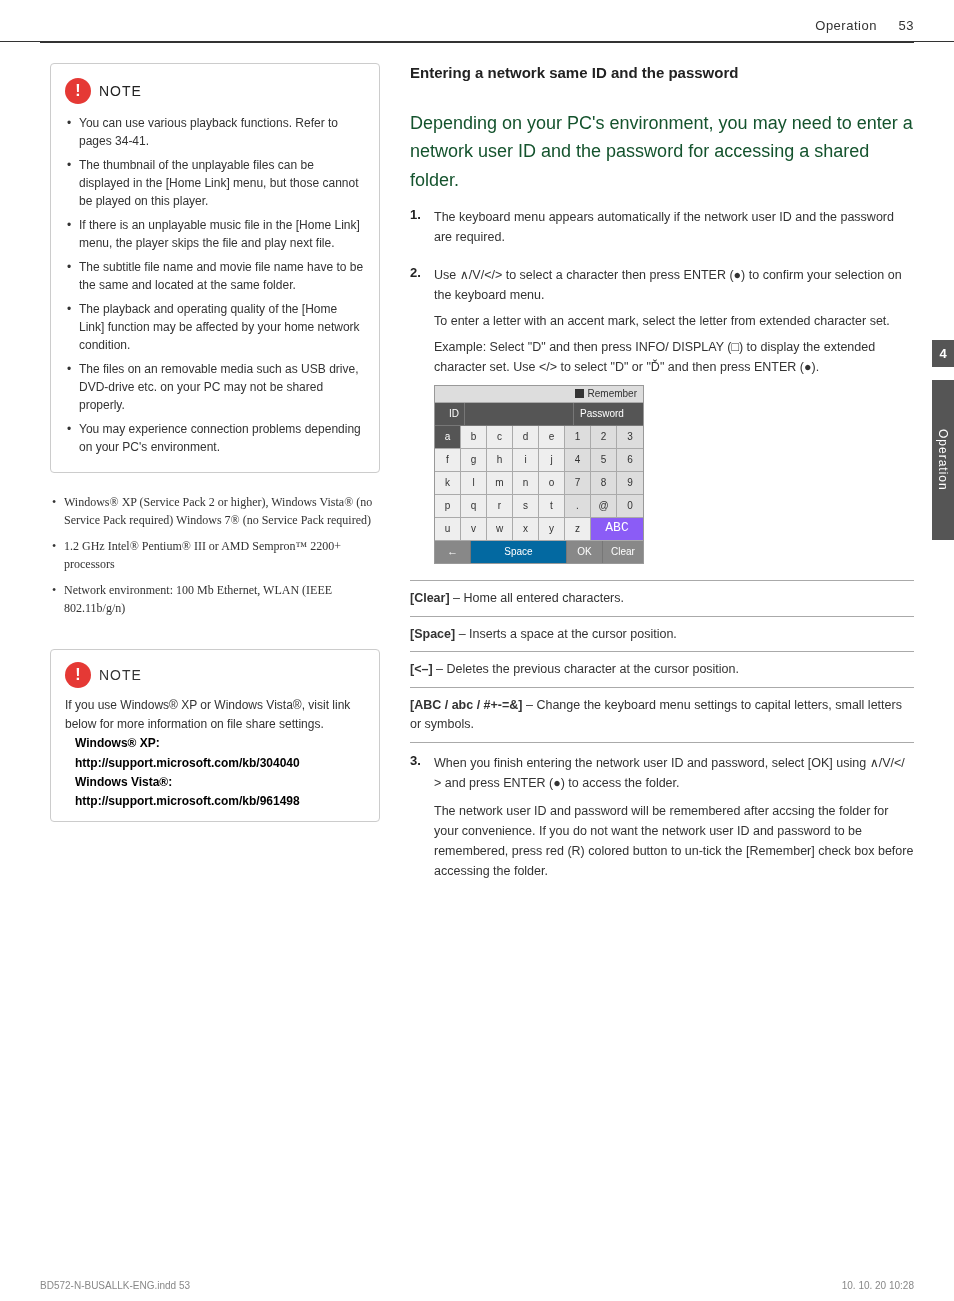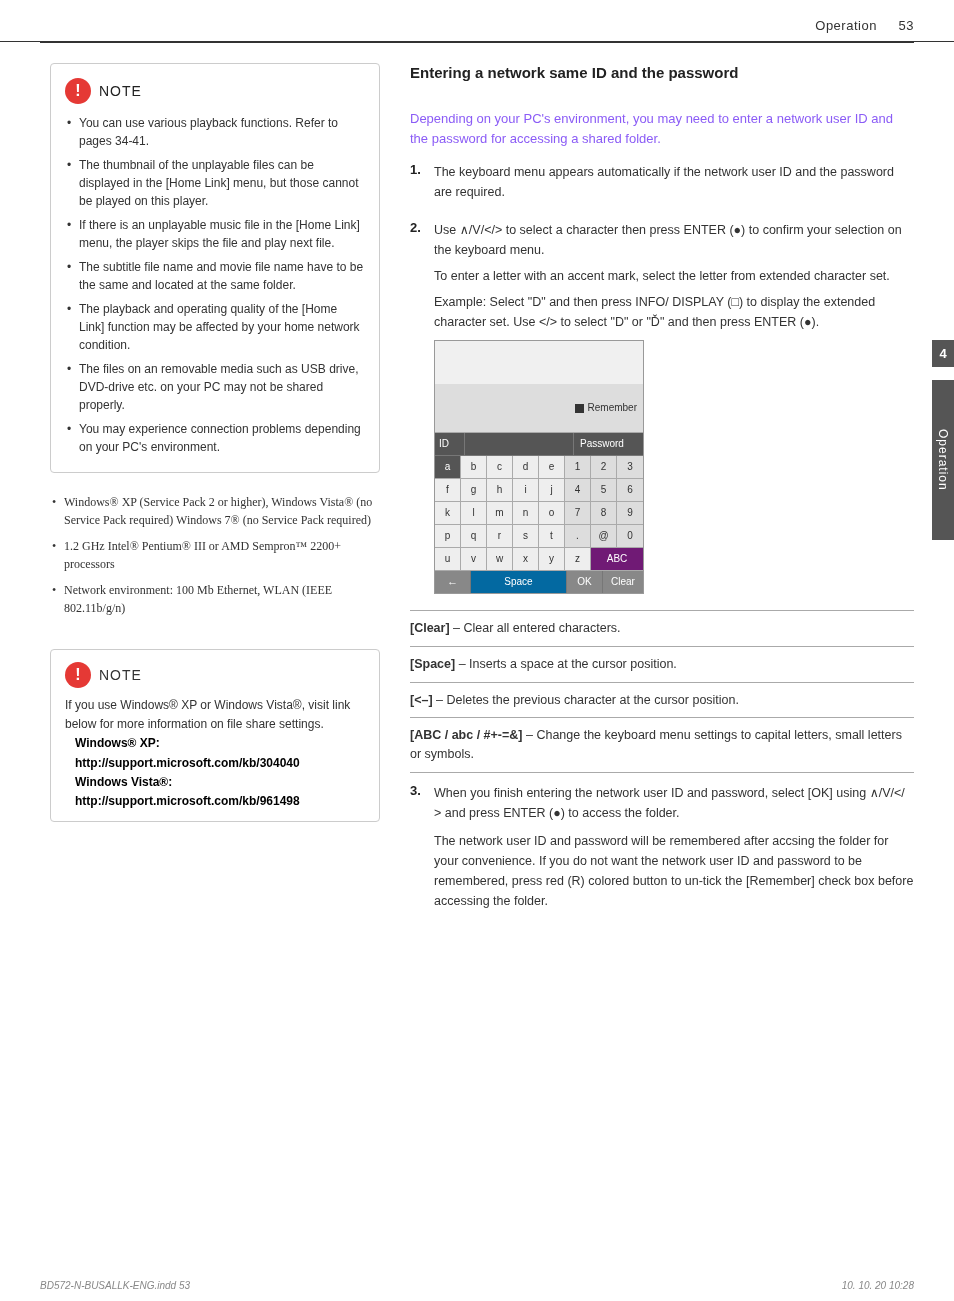"Depending on your PC's environment," .body-text { color: #8b5cf6 -> #14532d; font-size: 13px -> 18px }
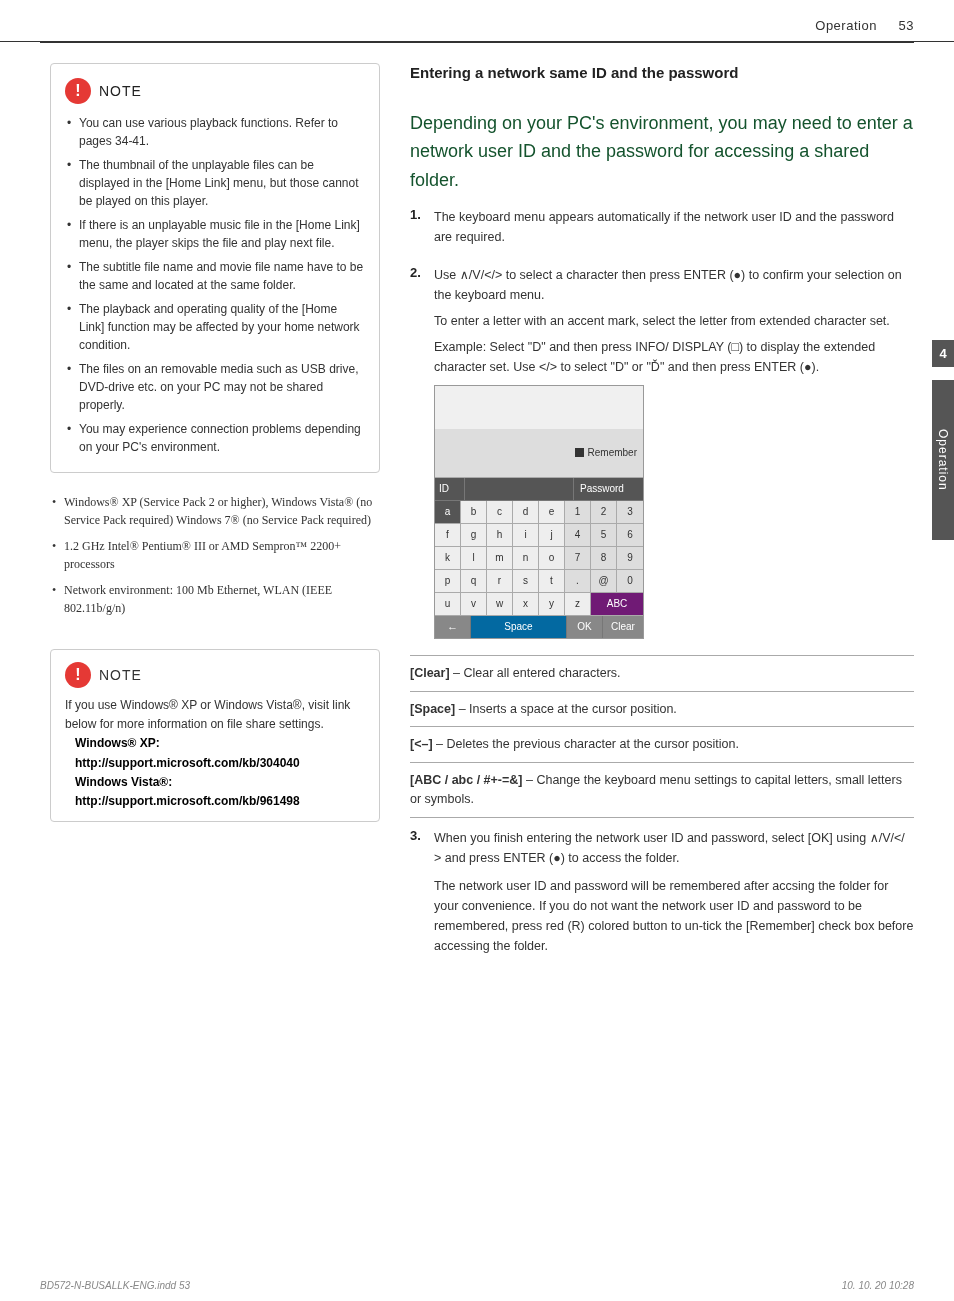"Remember" div { margin-top: 43px -> none; padding: 16px 6px -> 0 6px }
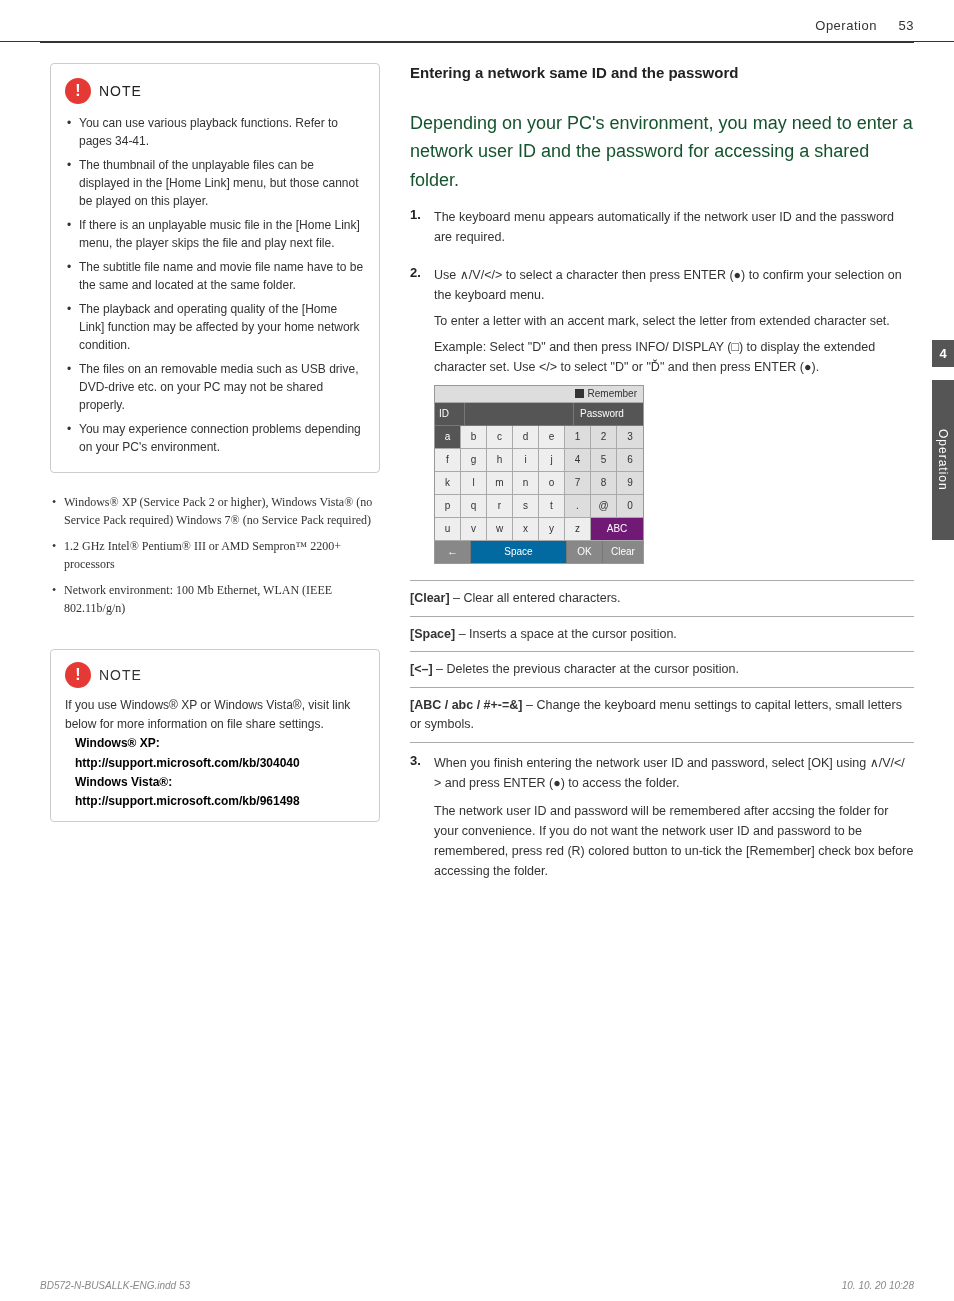"ID" div { padding: 3px 4px -> 3px 14px }
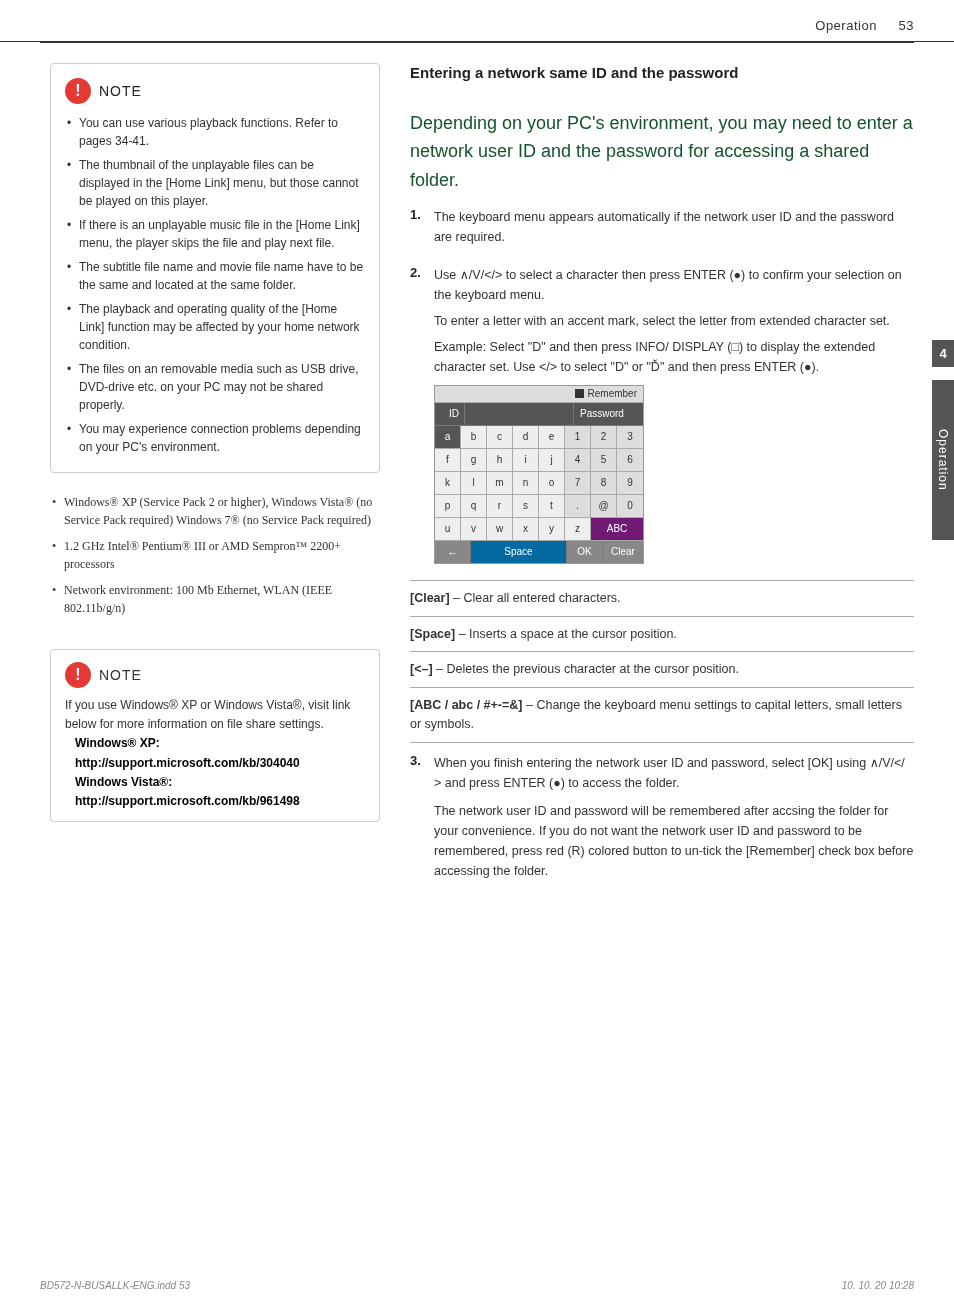"ABC" div { background: #701a75 -> #8b5cf6; font-family: none -> Liberation Mono, monospace; font-size: 10px -> 13px }
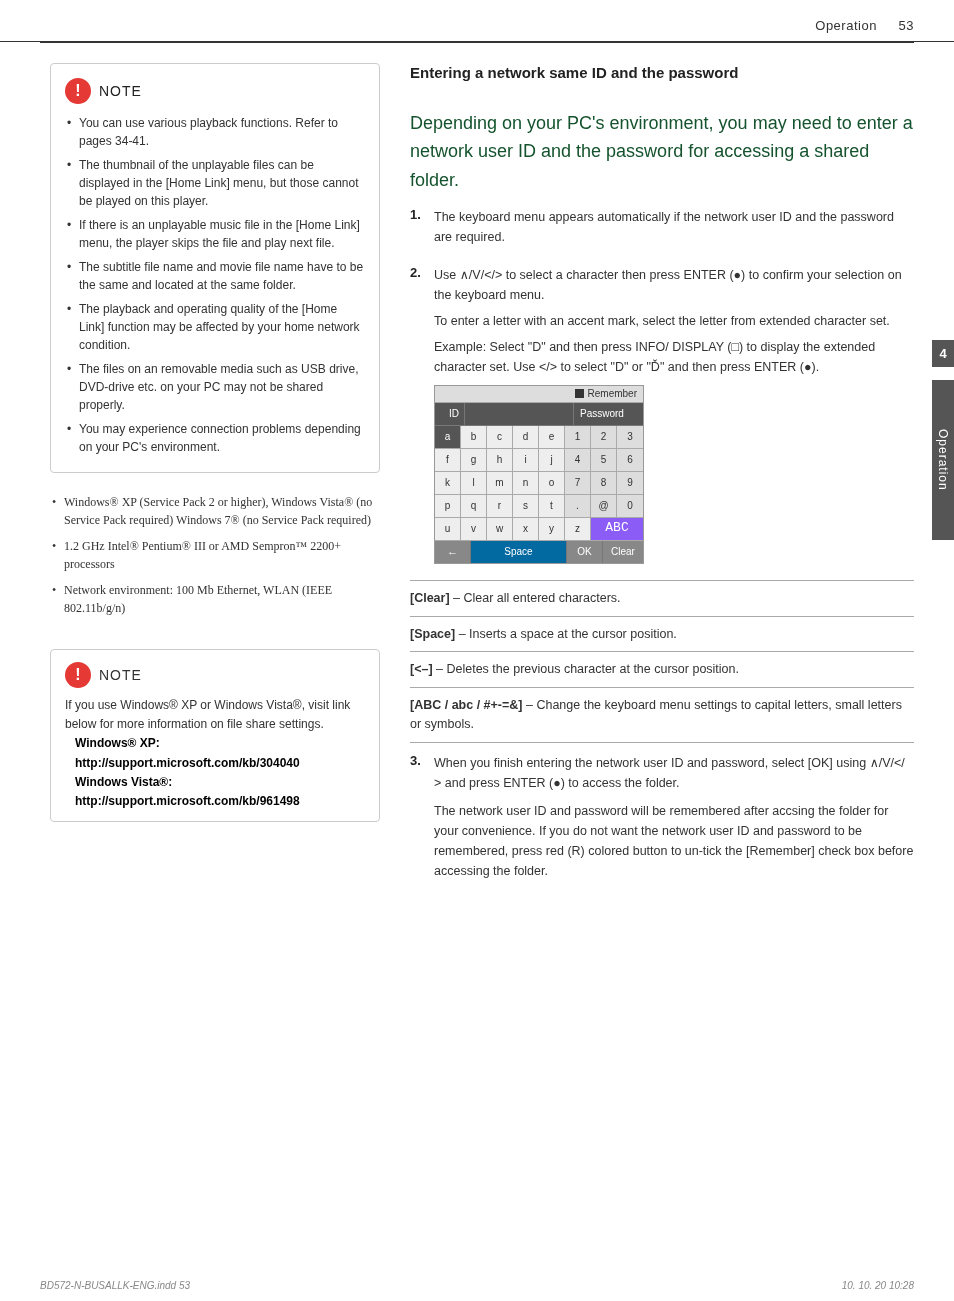"Clear all entered characters." span { text: Clear -> Home }
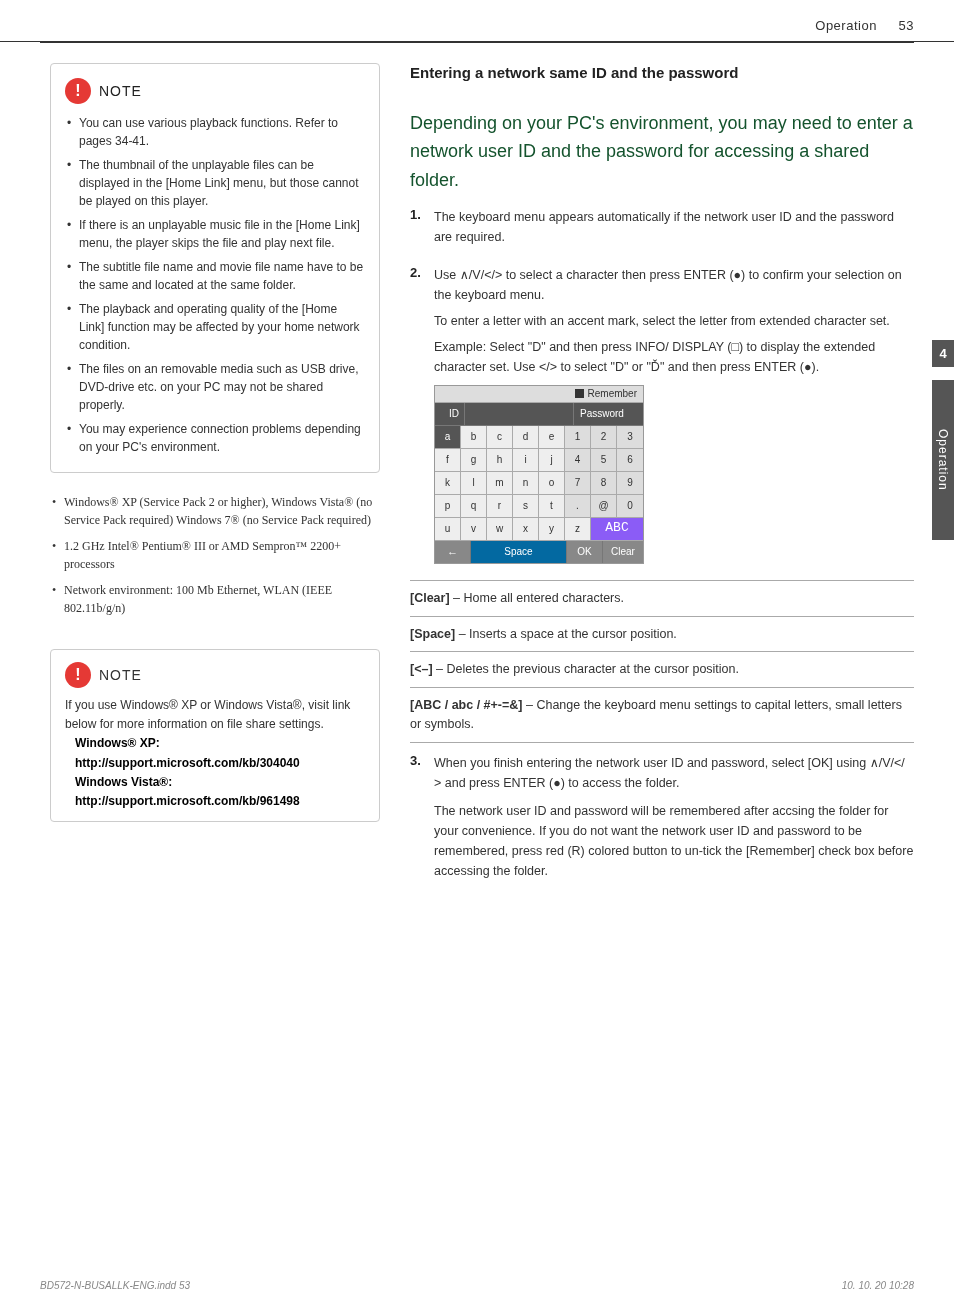"BD572-N-BUSALLK-ENG.indd 53" .page-footer { font-style: italic -> none }
